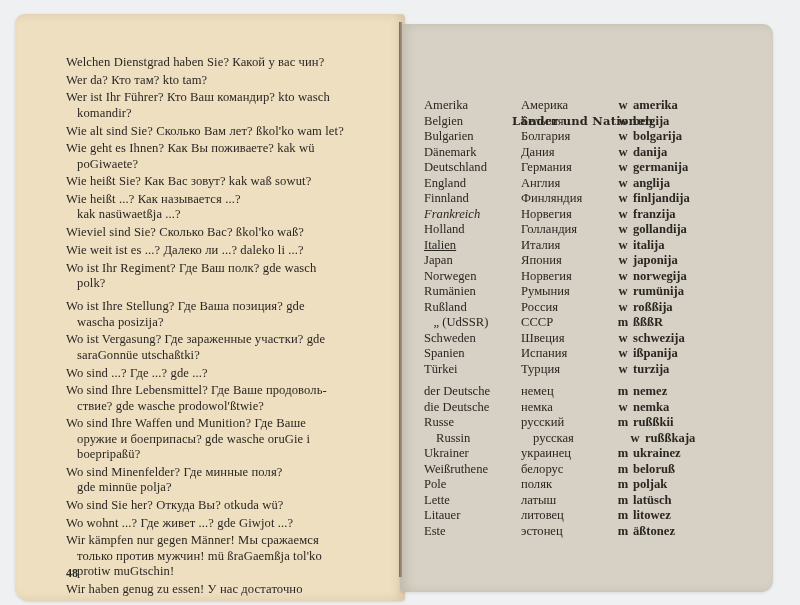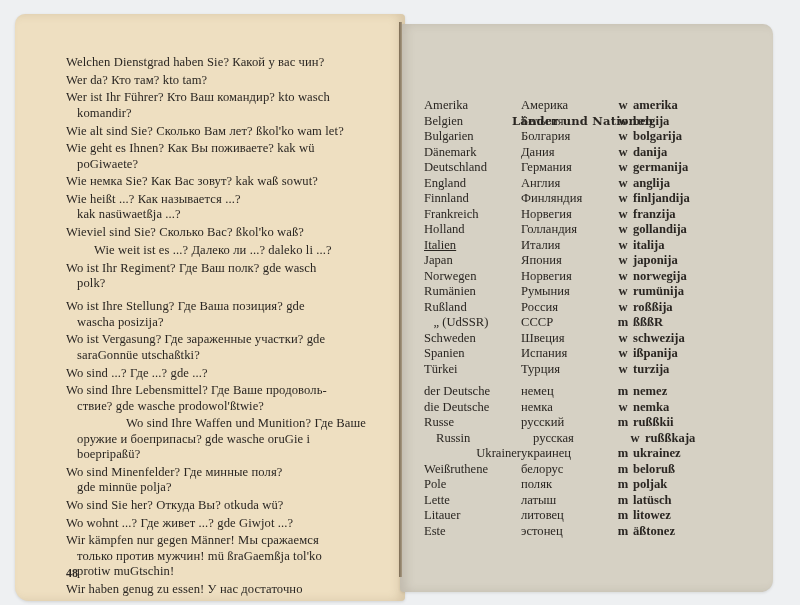"Wie немка Sie? Как Вас" span.de { text: немка -> heißt }
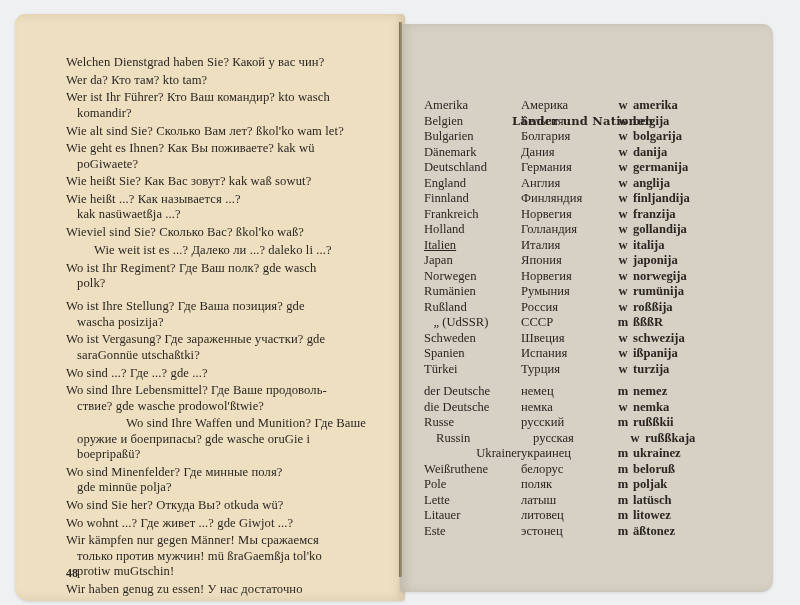"Frankreich" span.c1 { font-style: none -> italic }
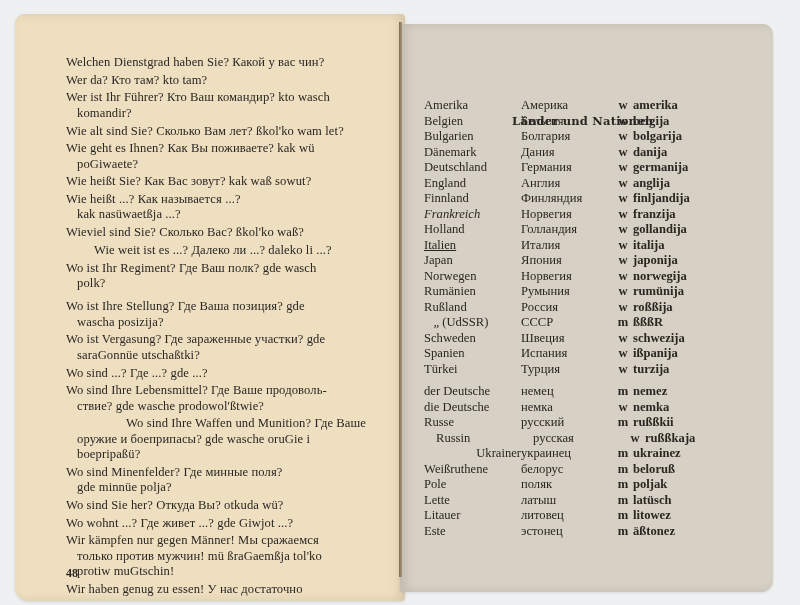"Wie weit ist es ...?" span.de { margin-left: 28px -> none }
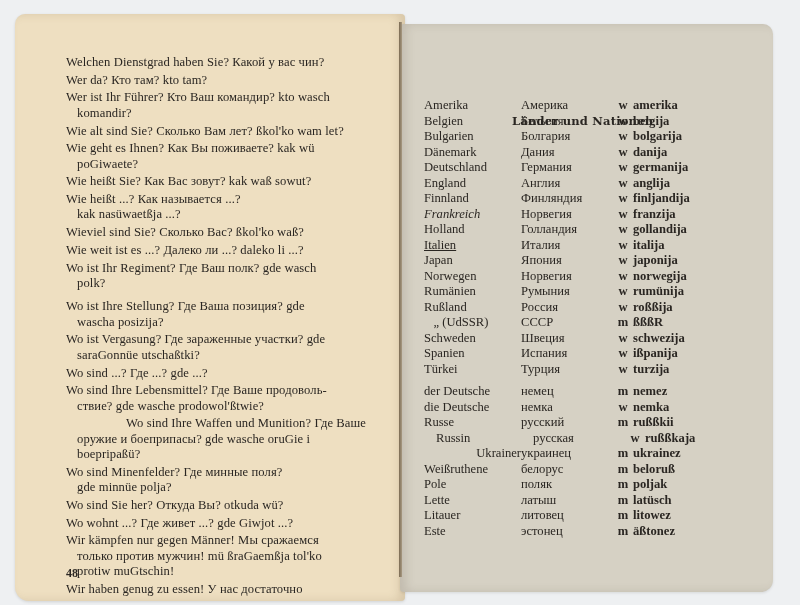"Wo sind Ihre Waffen und" span.de { text-align: right -> none }
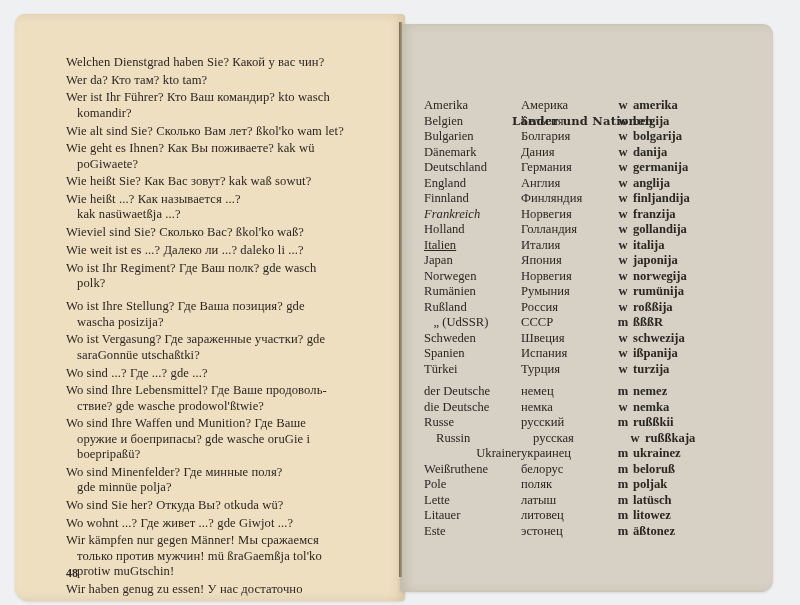"Ukrainer" span.c1 { text-align: right -> none }
